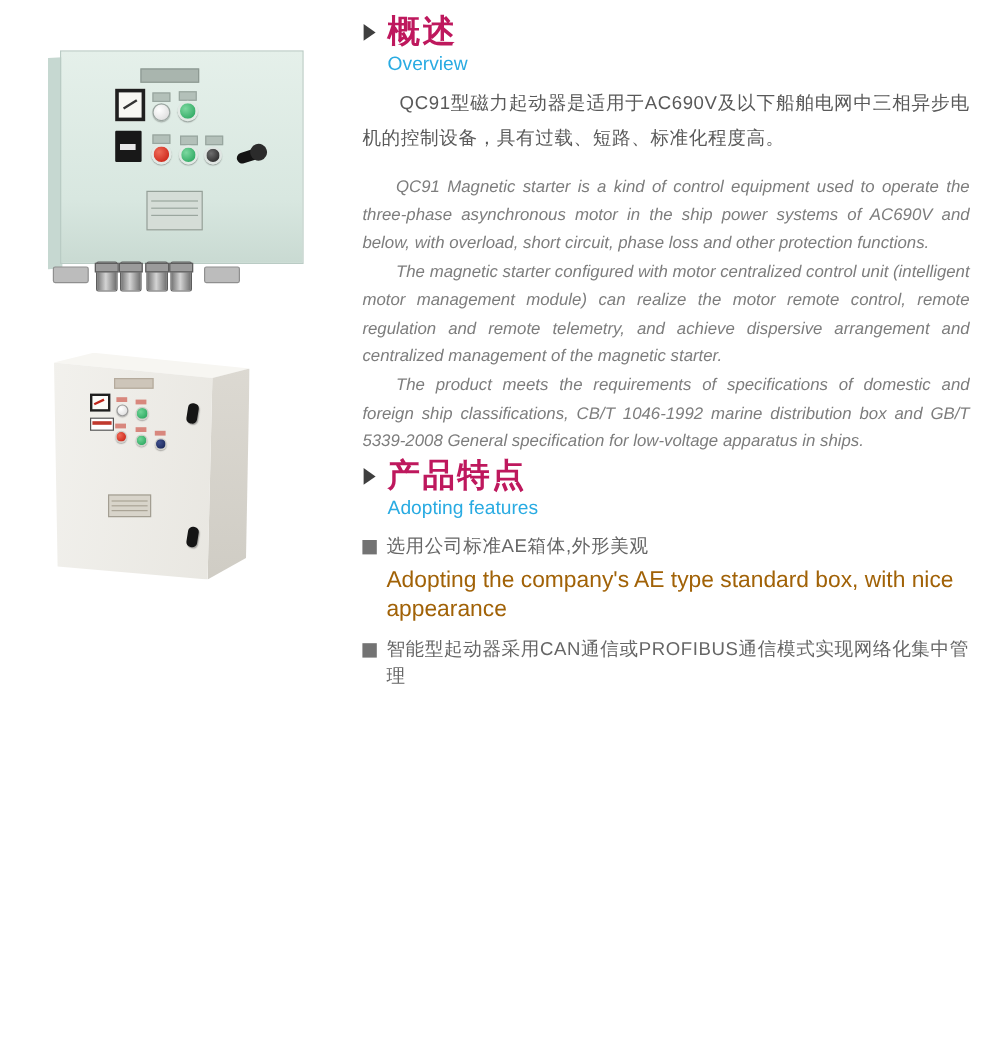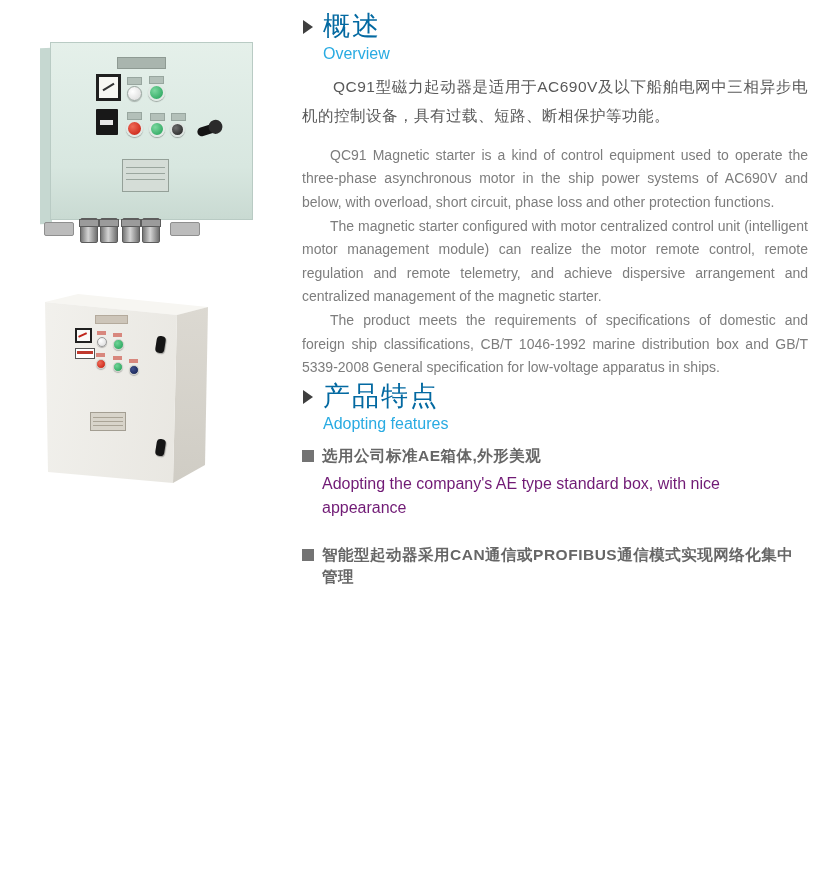"概述" .title-zh { color: #0369a1 -> #be185d; font-weight: normal -> bold }
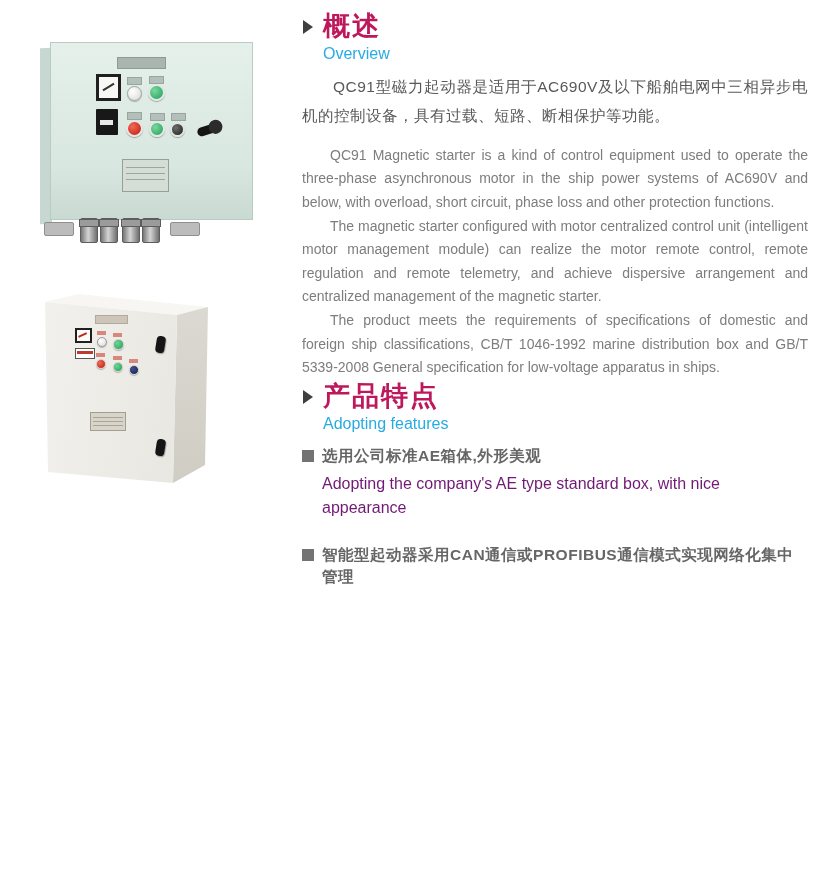"QC91型磁力起动器是适用于AC690V及以下船舶电网中三相异步电机的控制设备，" p.para-zh { text: 断相保护等功能 -> 标准化程度高 }
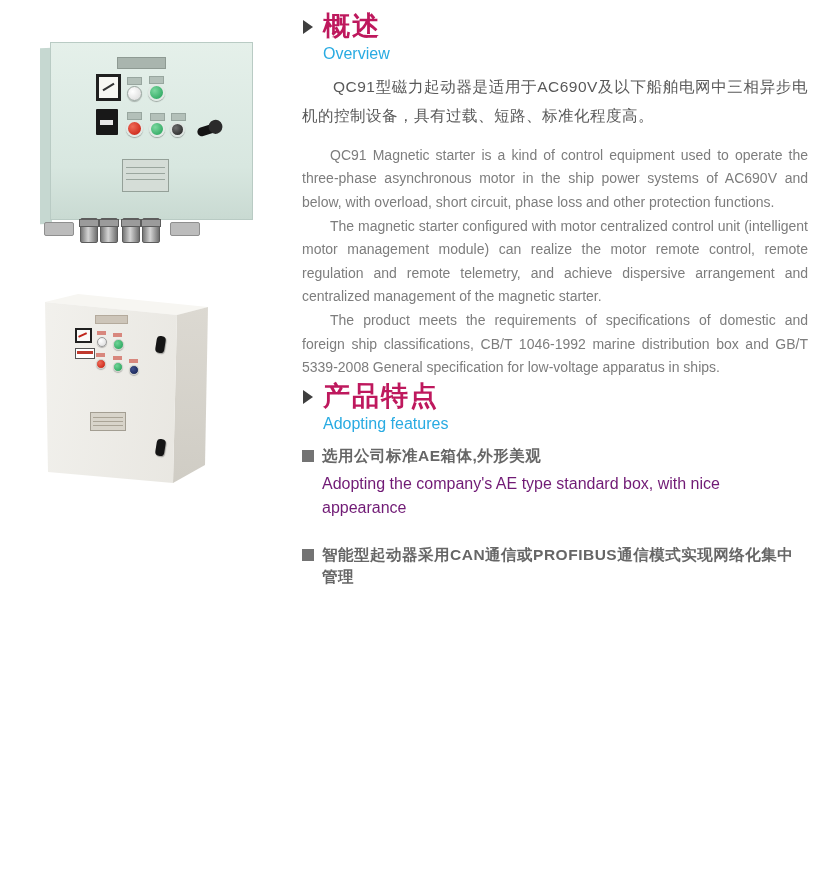"QC91 Magnetic starter is a" .para-en { font-style: none -> italic }
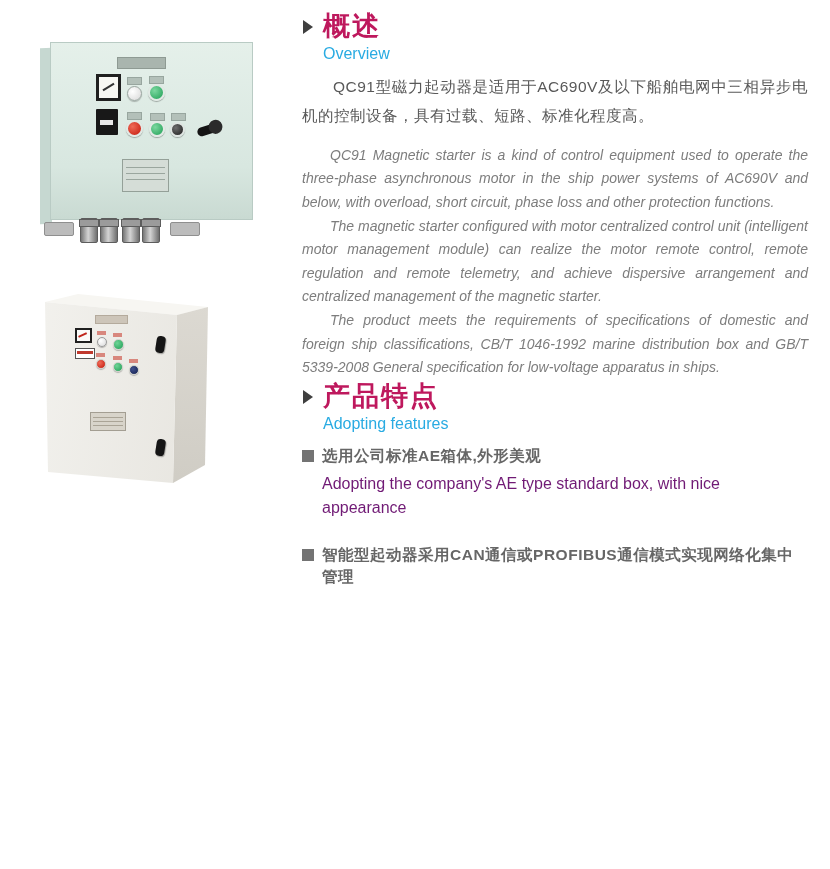"选用公司标准AE箱体,外形美观" .feat-zh { font-weight: bold -> none }
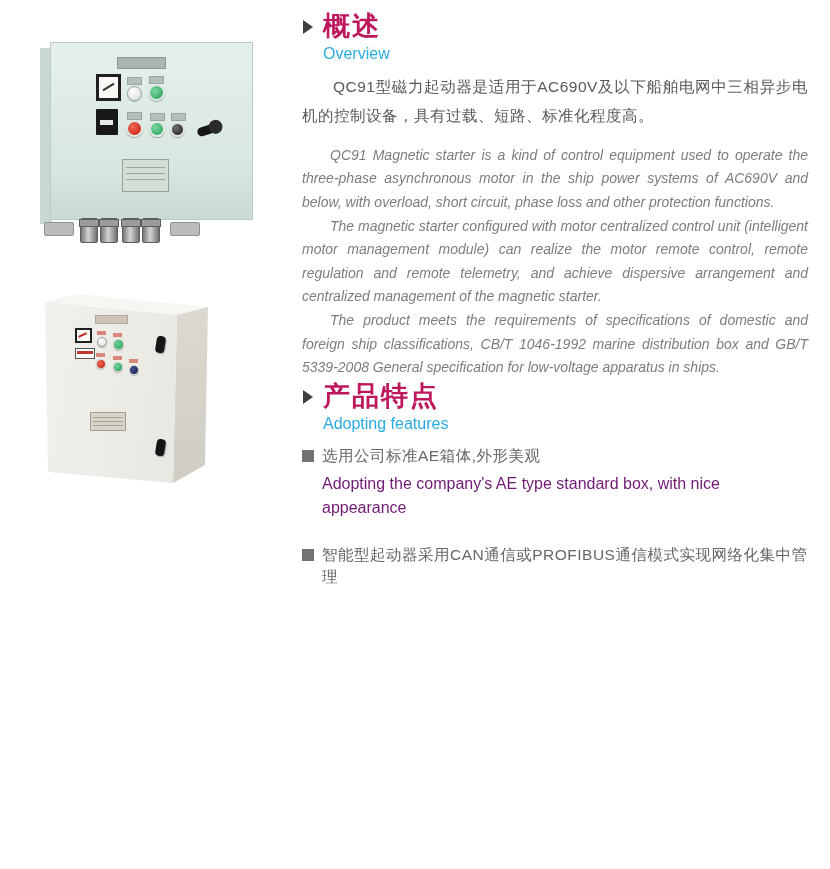"Adopting the company's AE type" .feat-en { color: #701a75 -> #a16207; font-size: 16px -> 19px }
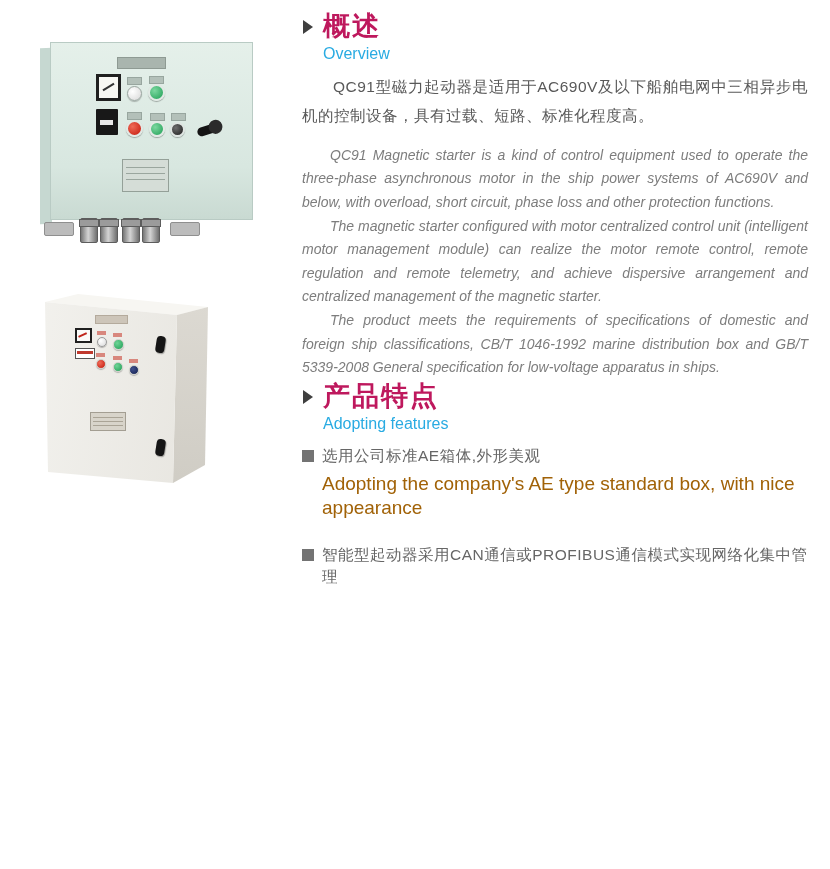"智能型起动器采用CAN通信或PROFIBUS通信模式实现网络化集中管理" .feat-item { margin-top: 25px -> 12px }
